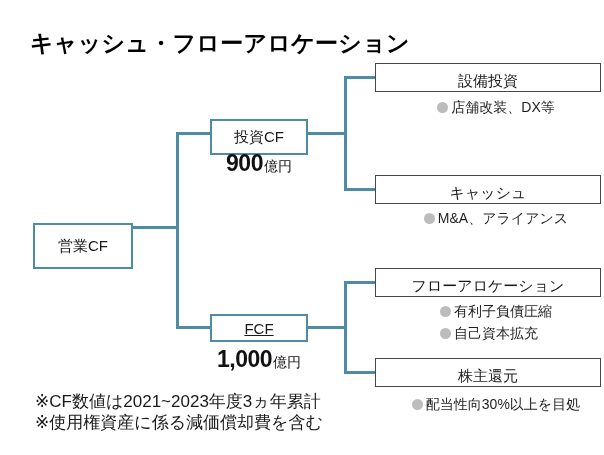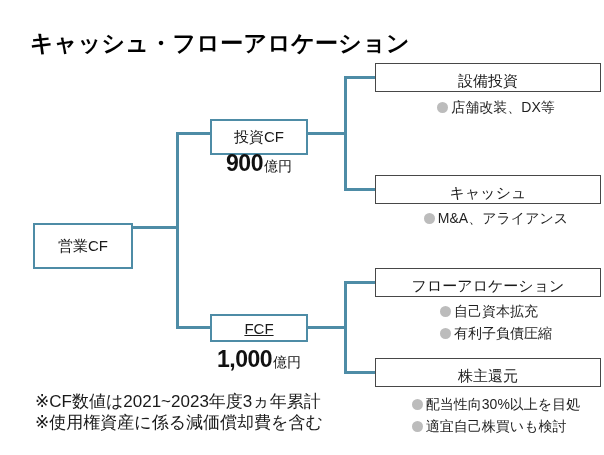"自己資本拡充" div.bullet-line { order: before "有利子負債圧縮" -> after "有利子負債圧縮" }
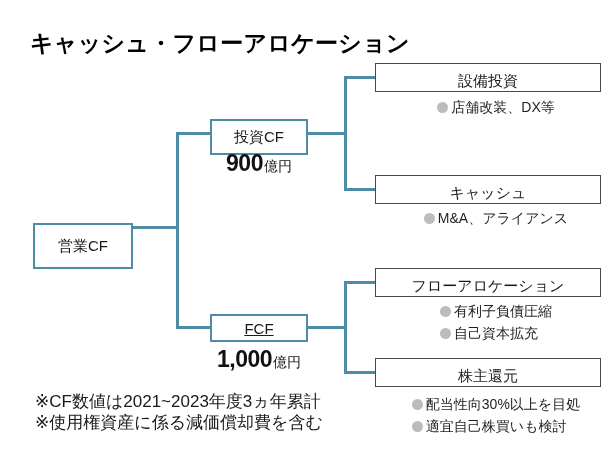"適宜自己株買いも検討" div.bullet-line { html: <div> <span></span><span>適宜自己株買いも検討</span> </div> -> none }
